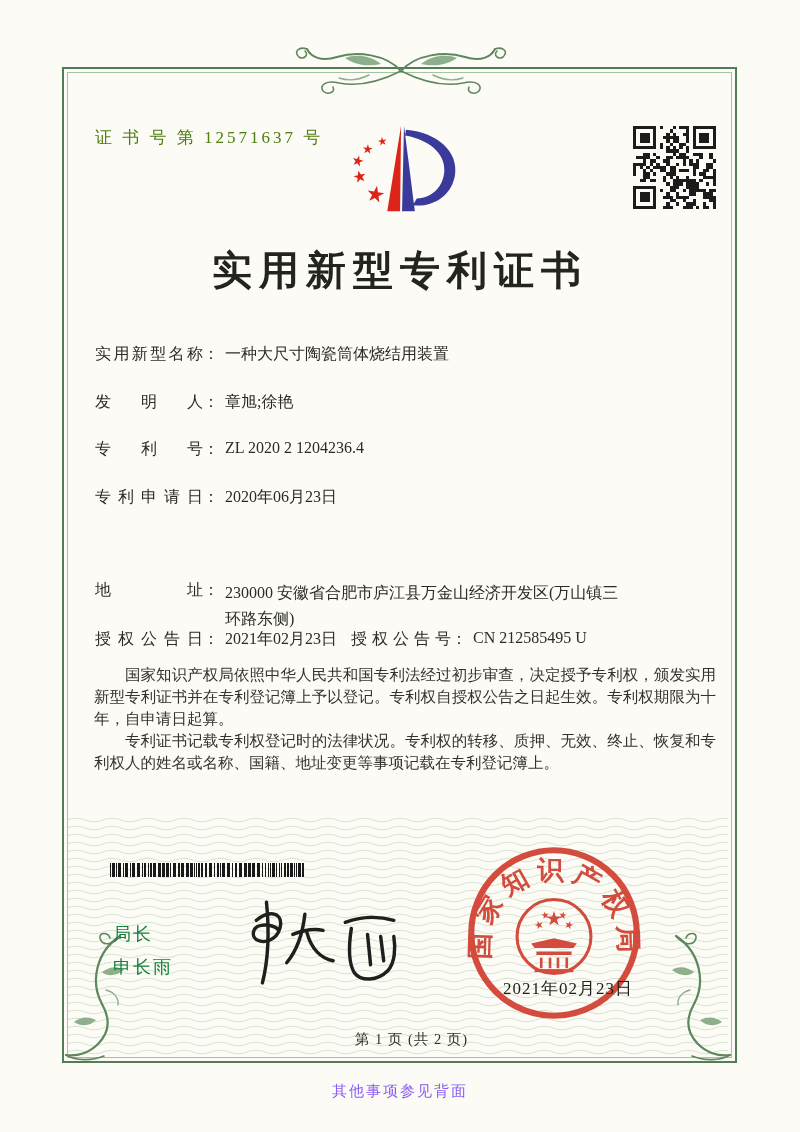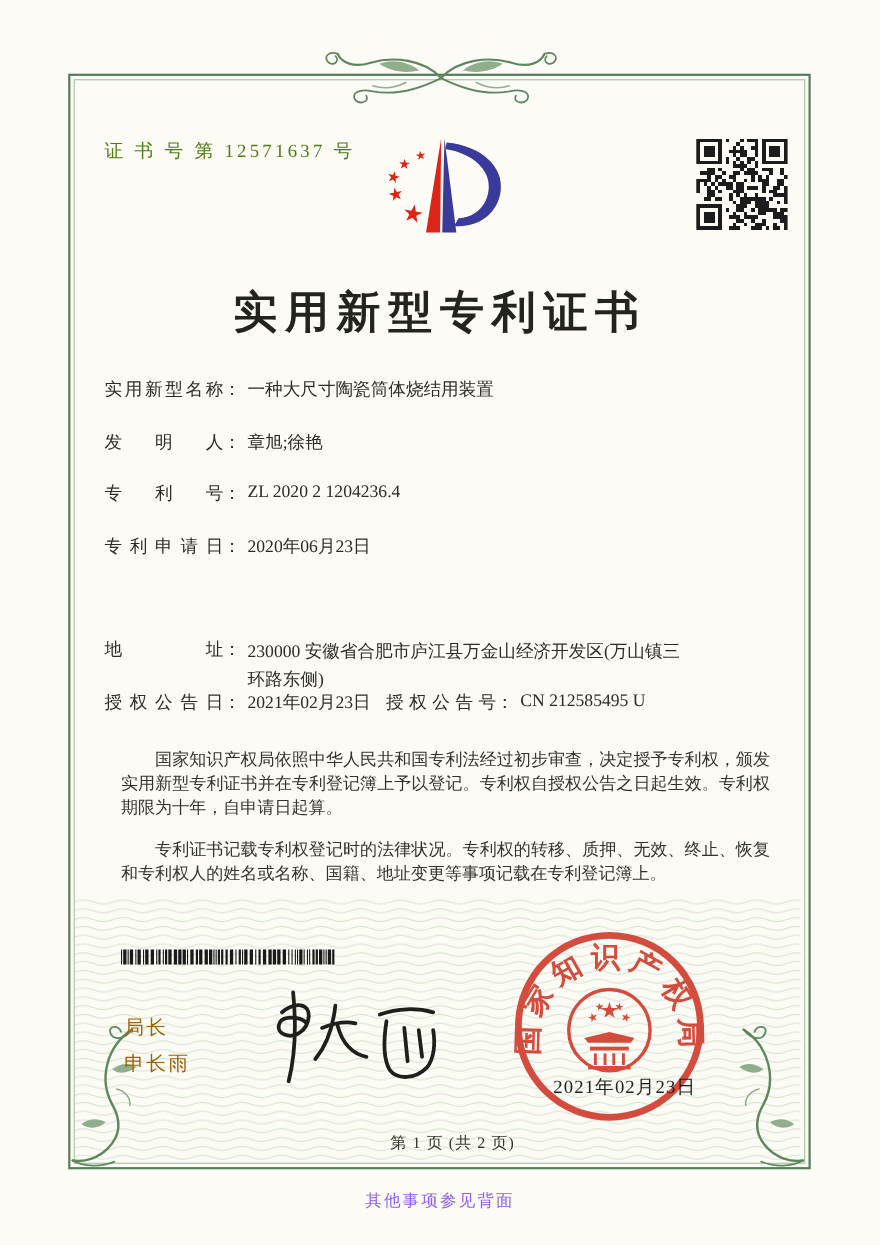"实用新型专利证书" .title { margin-top: 13px -> none }
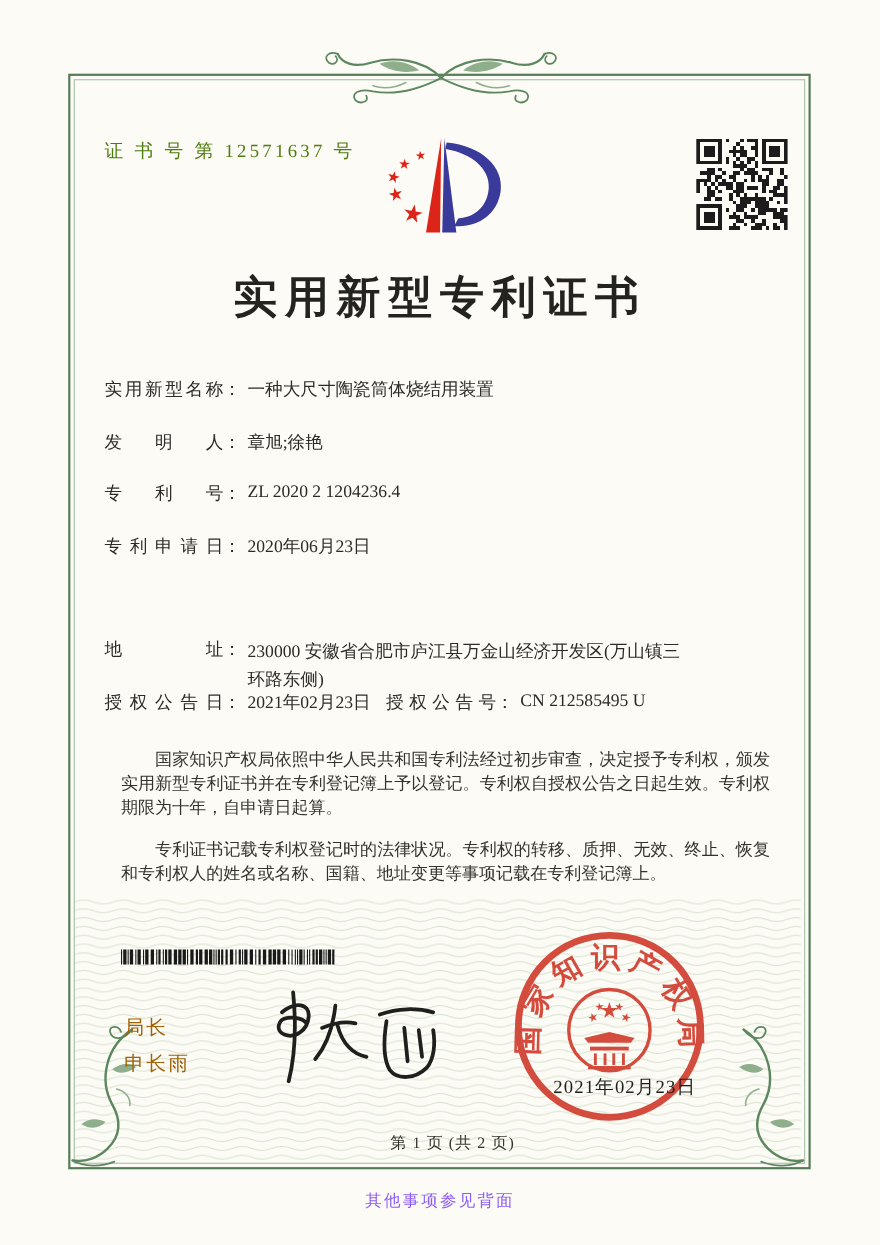"国家知识产权局依照中华人民共和国专利法经过初步审查，决定授予专利权，颁发实用新型" .bodytext p { margin: 16px -> 0 }
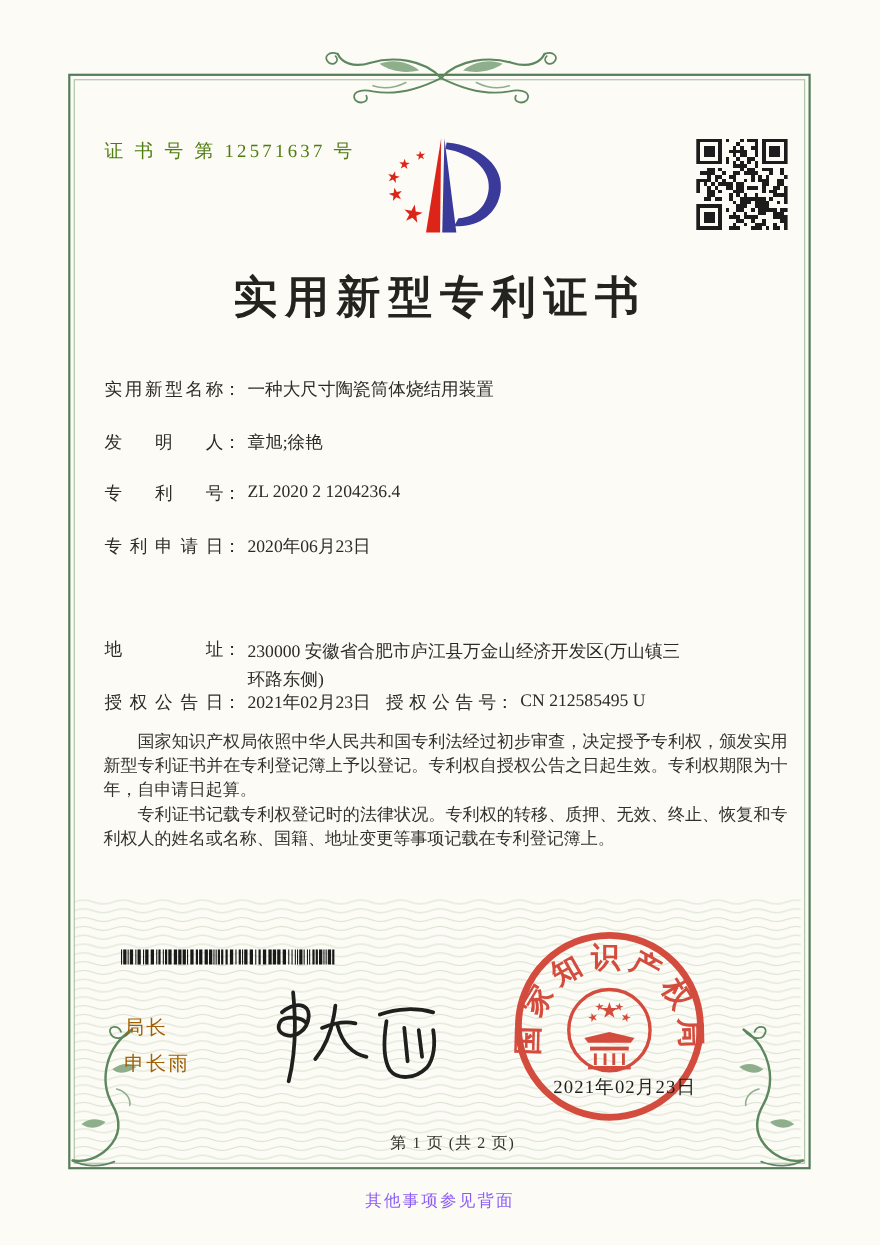"局长" .officer { color: #a16207 -> #15803d }
